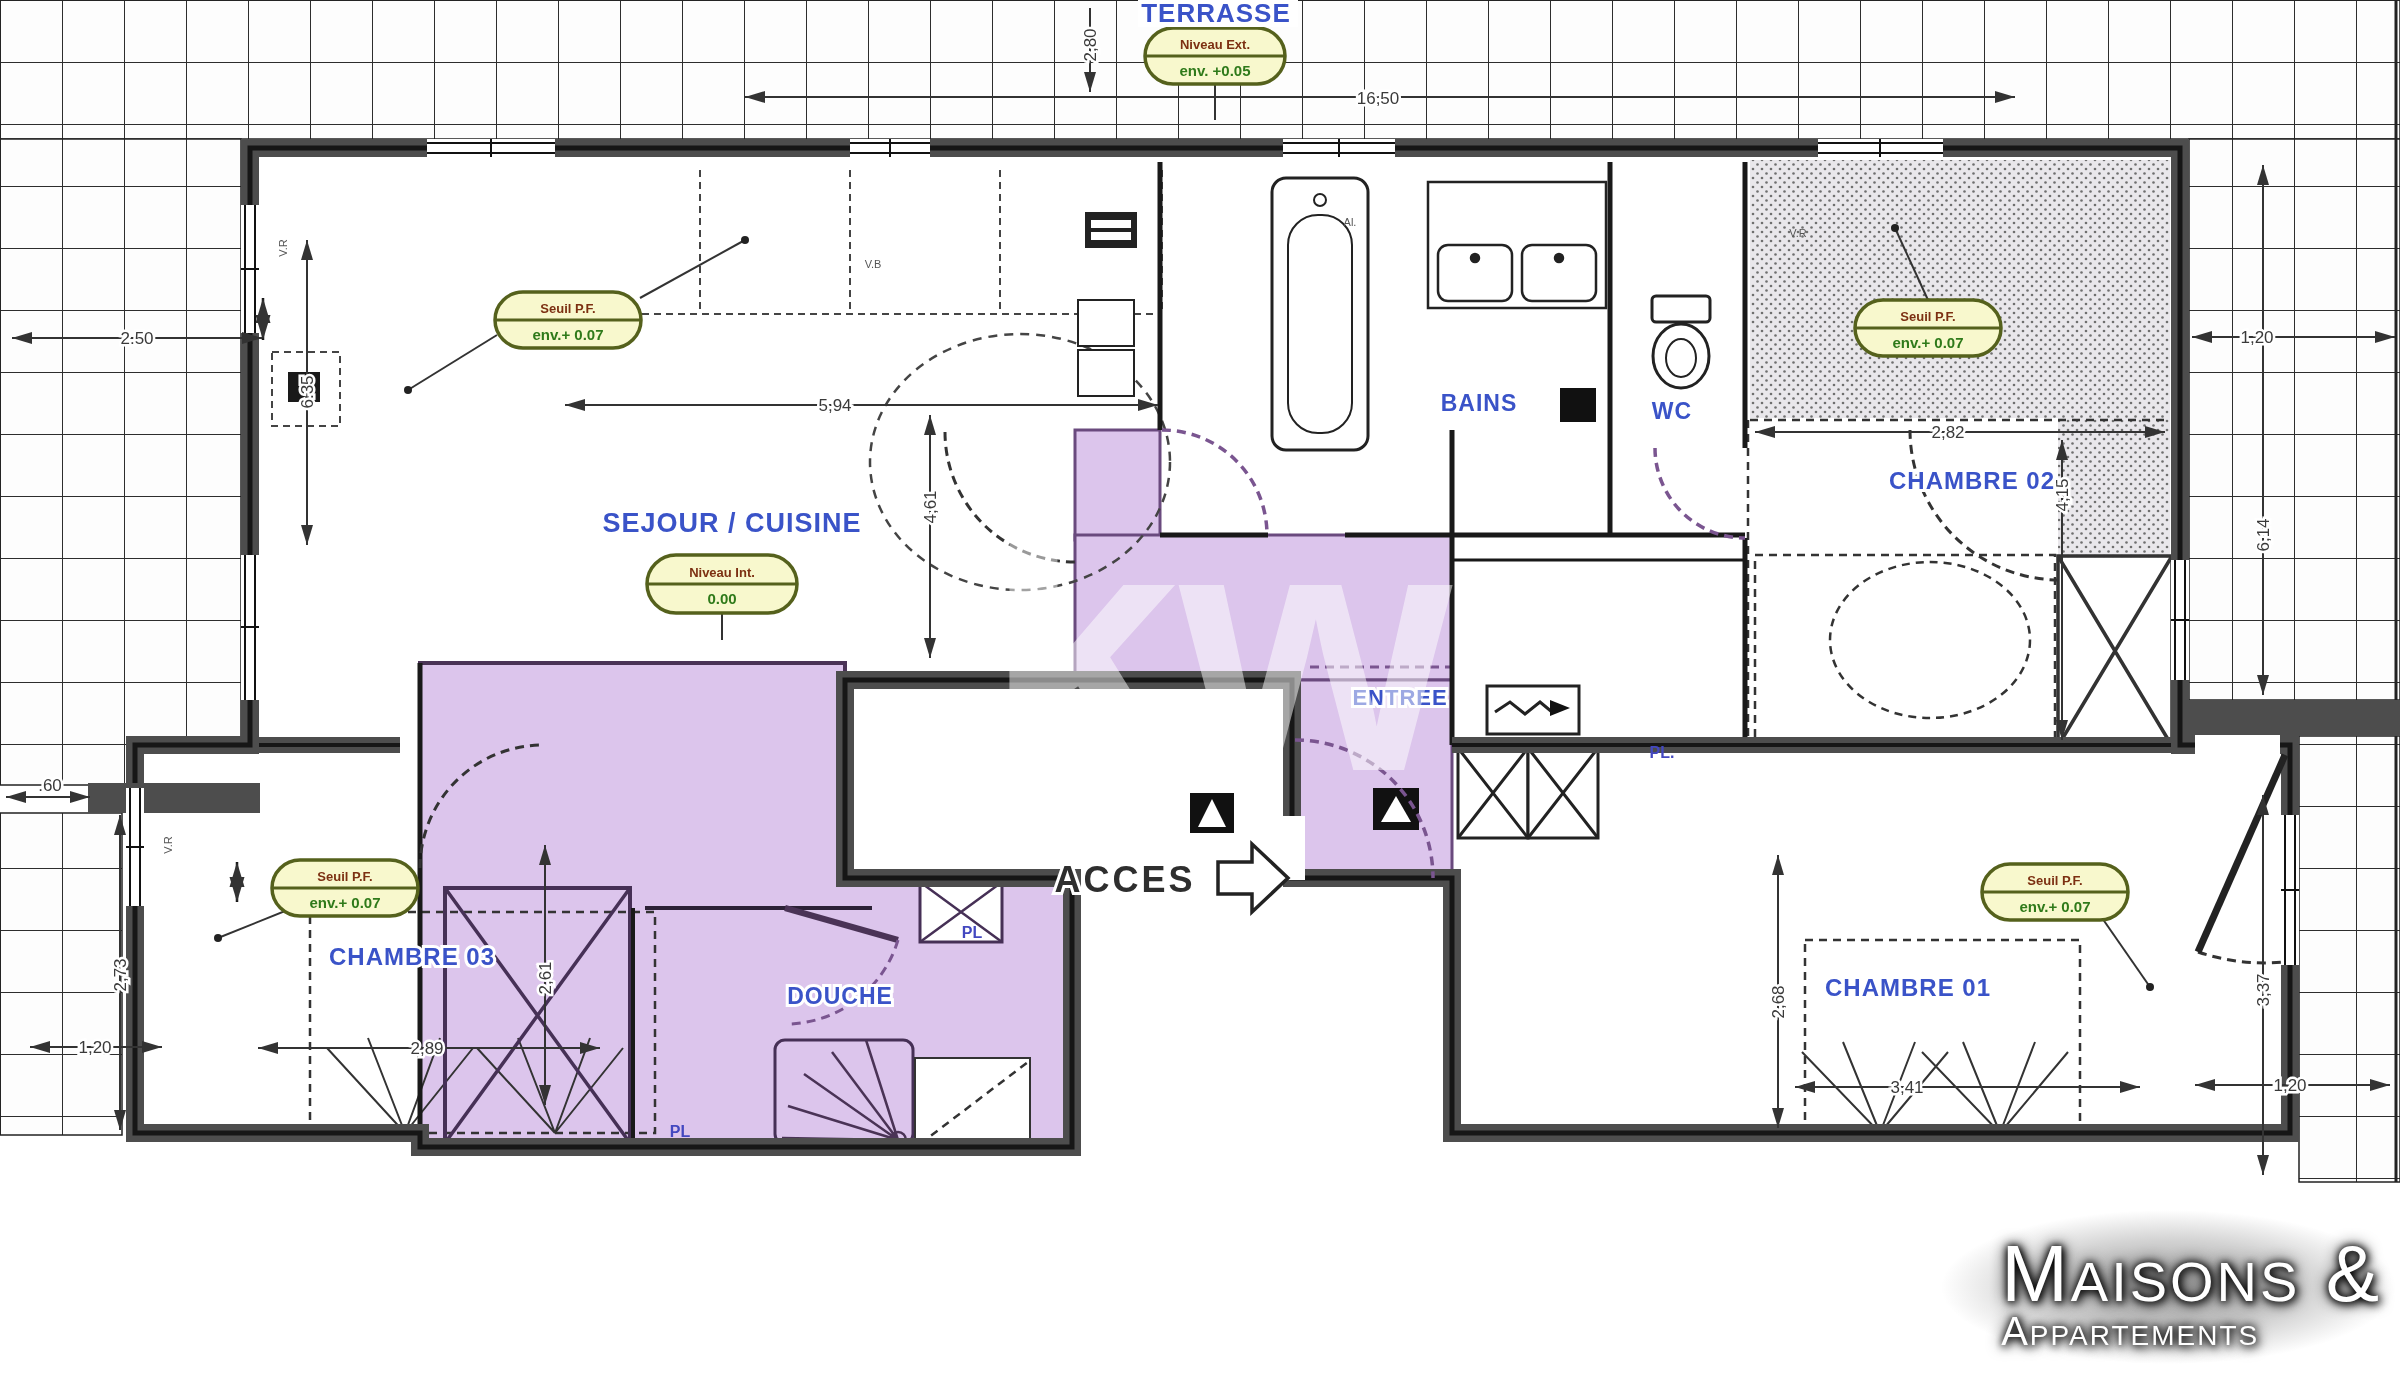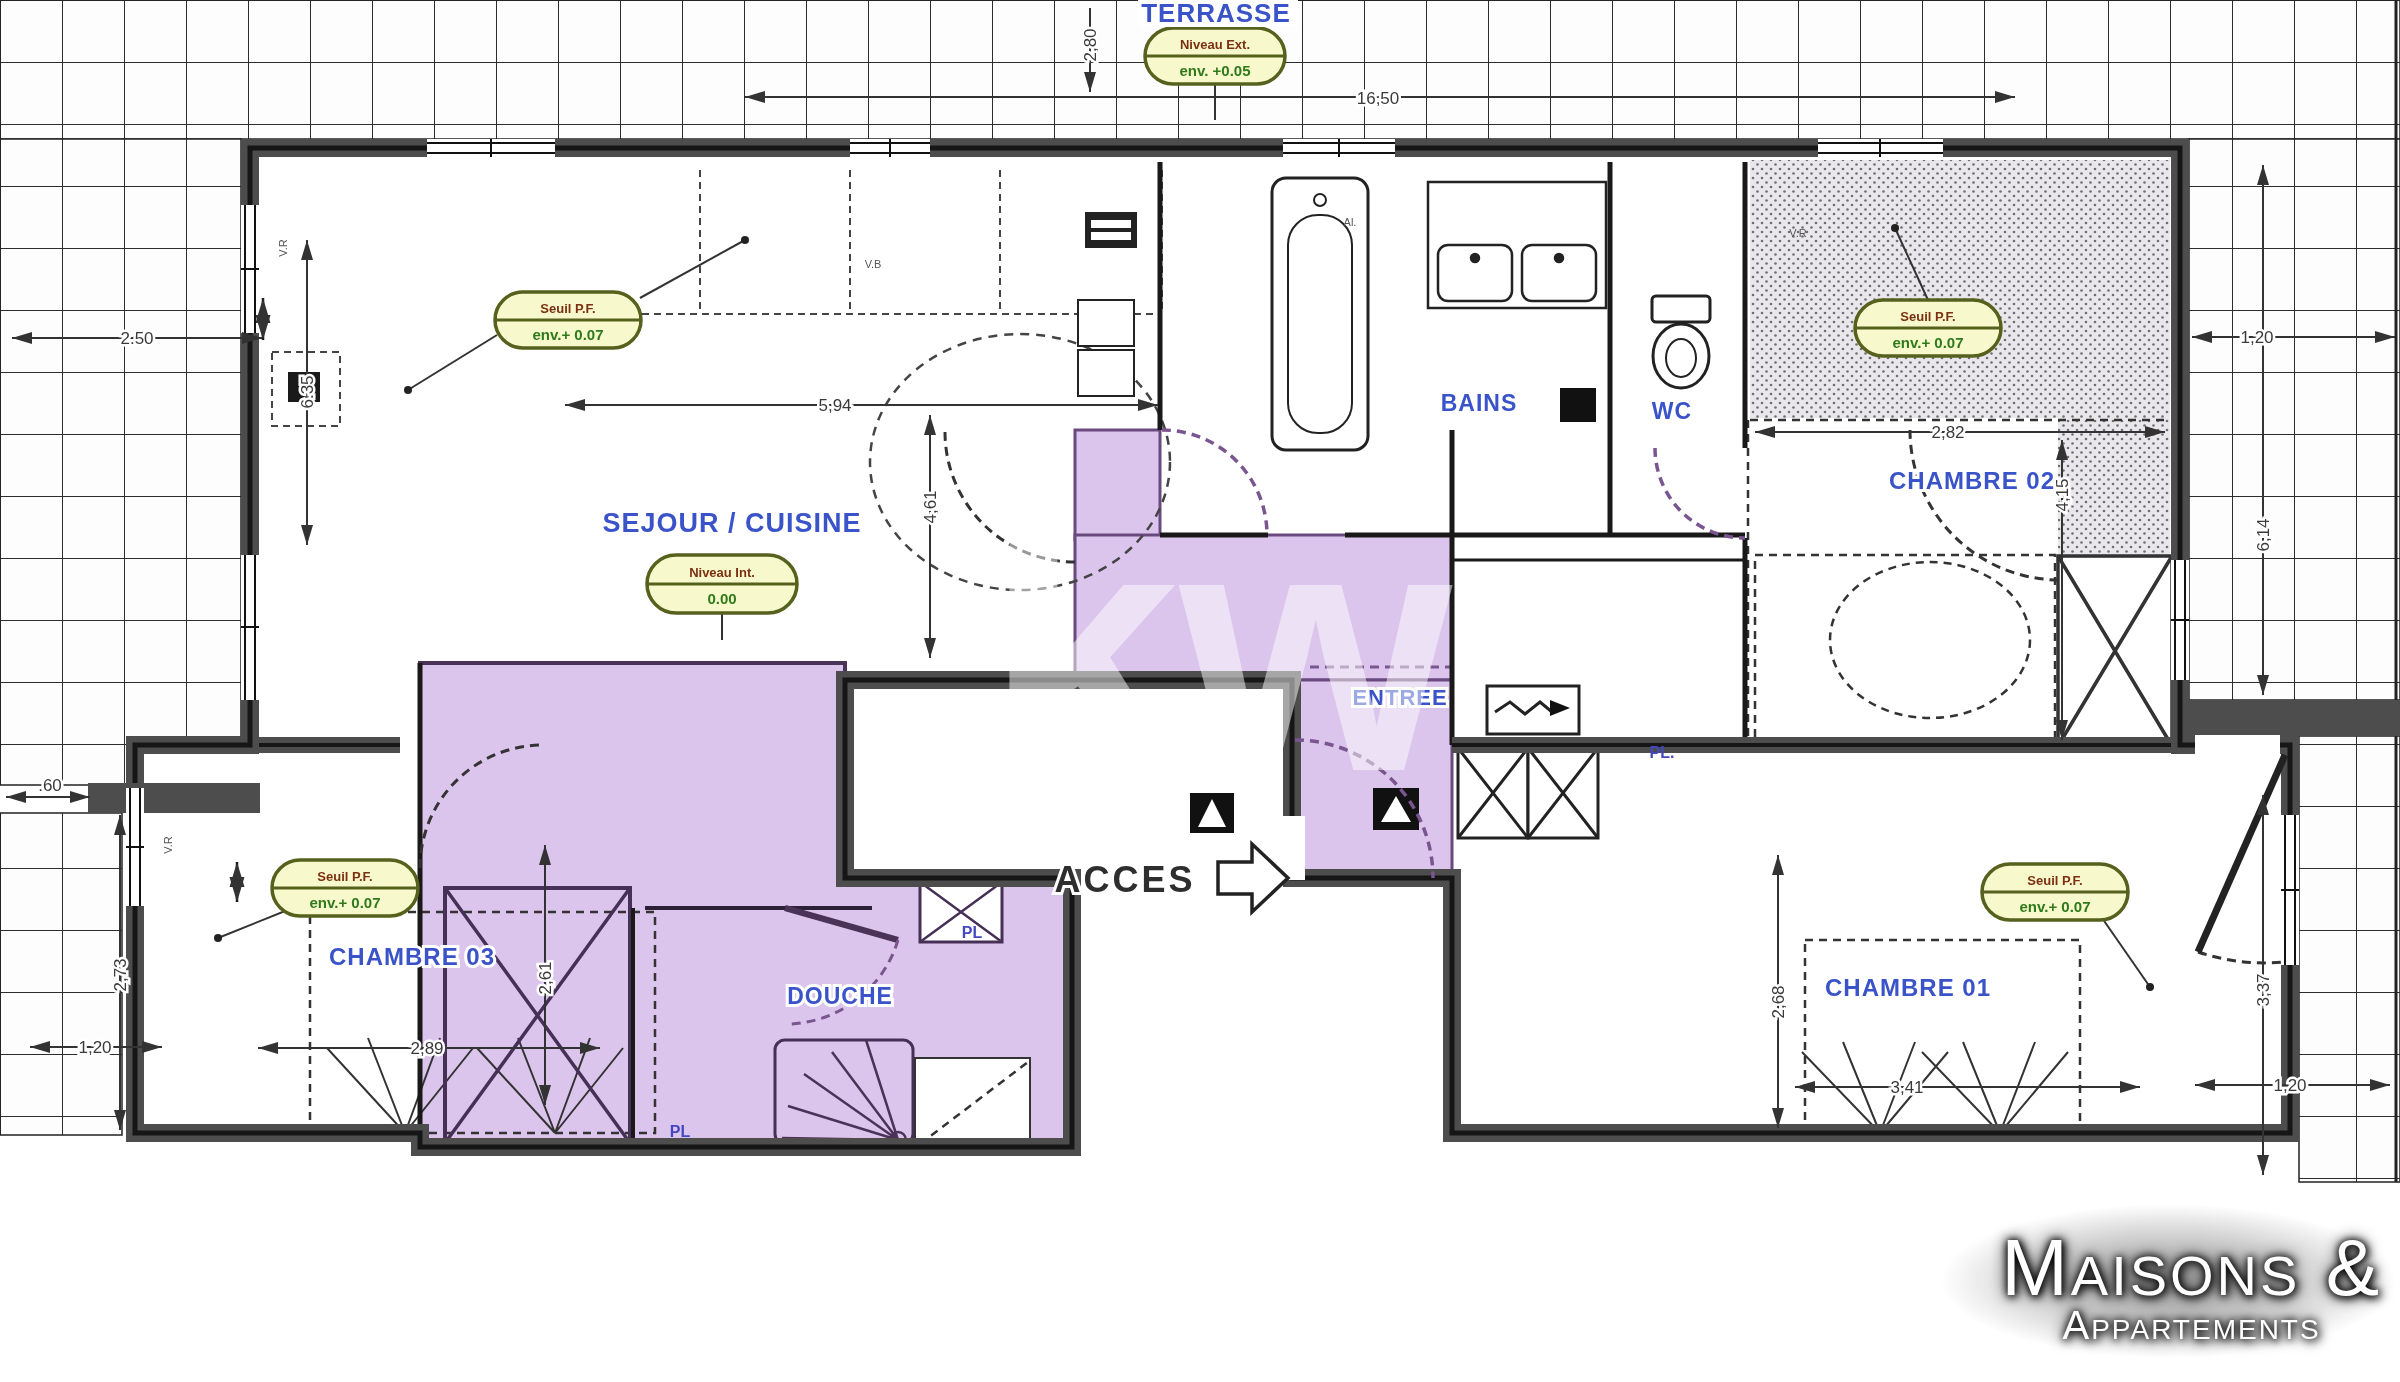"Maisons &" .logo { bottom: 24px -> 18px; text-align: center -> left }
